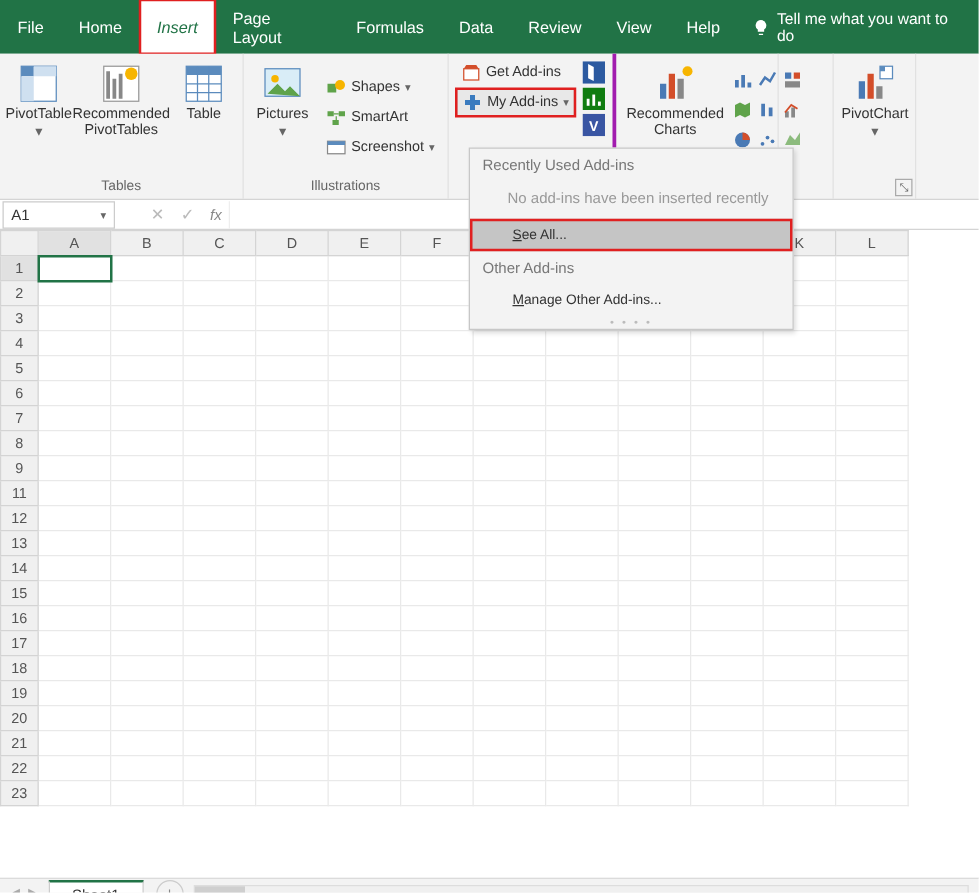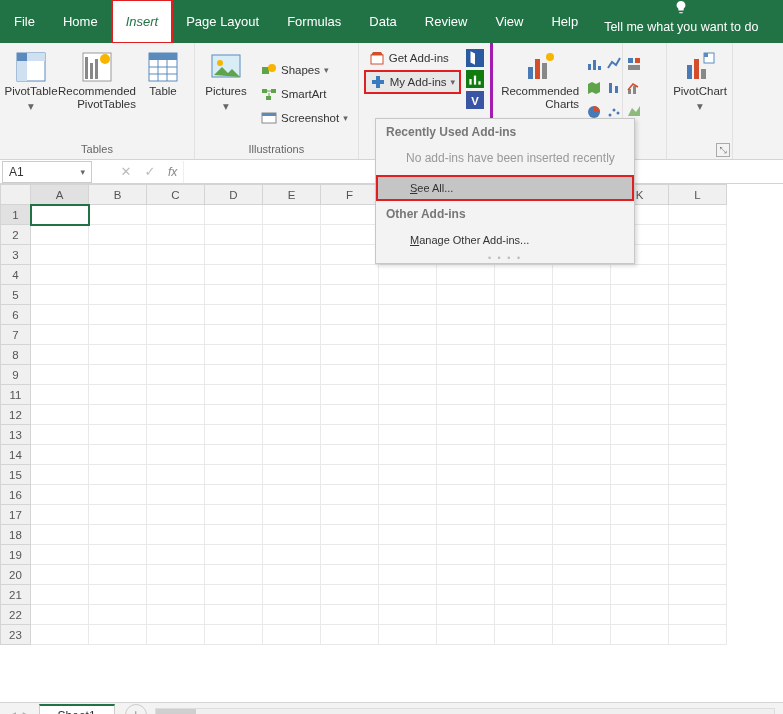"Tell me what you want" .tell-me { flex-direction: column -> none }
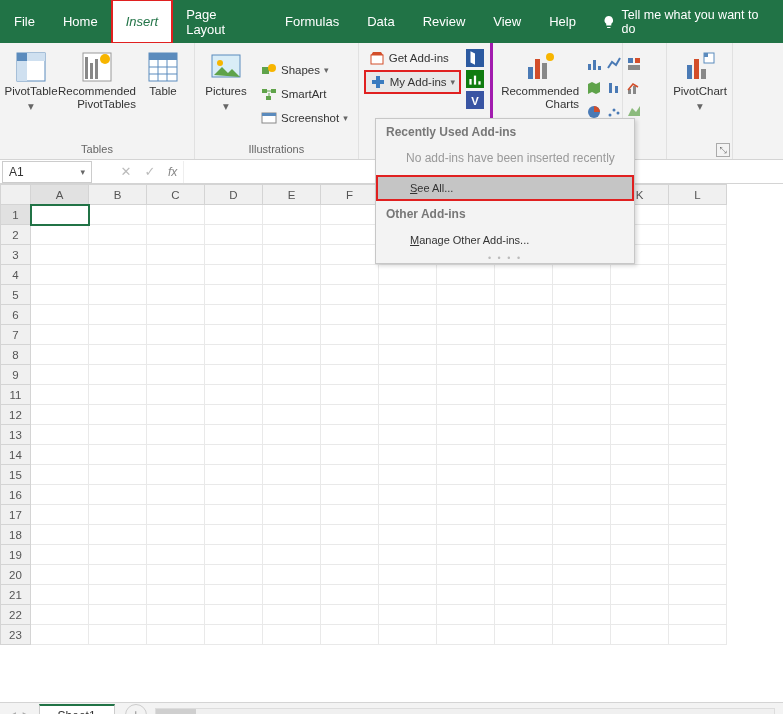"PivotTable" .btn-large span { text-align: right -> center }
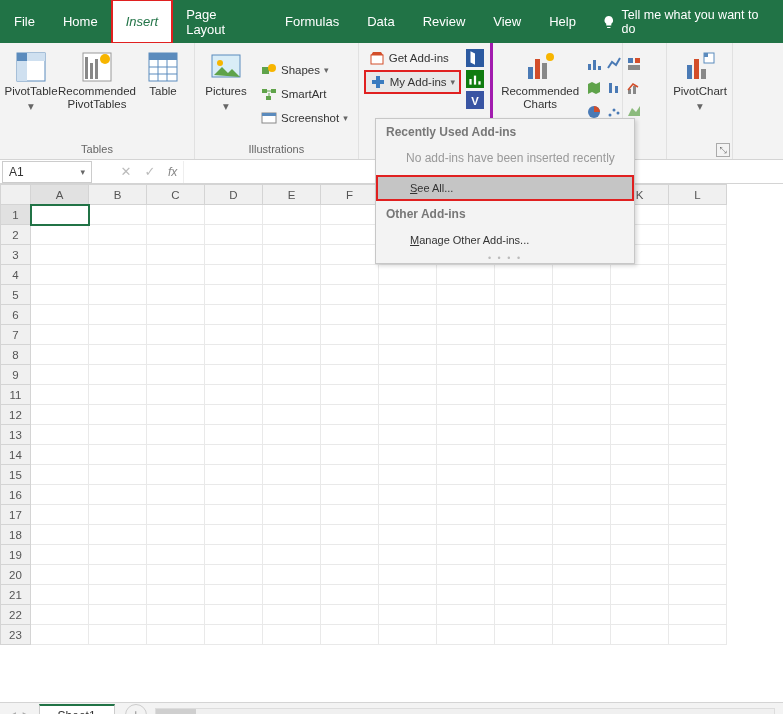"Recently Used Add-ins" .addins-panel .hdr { font-weight: bold -> normal }
